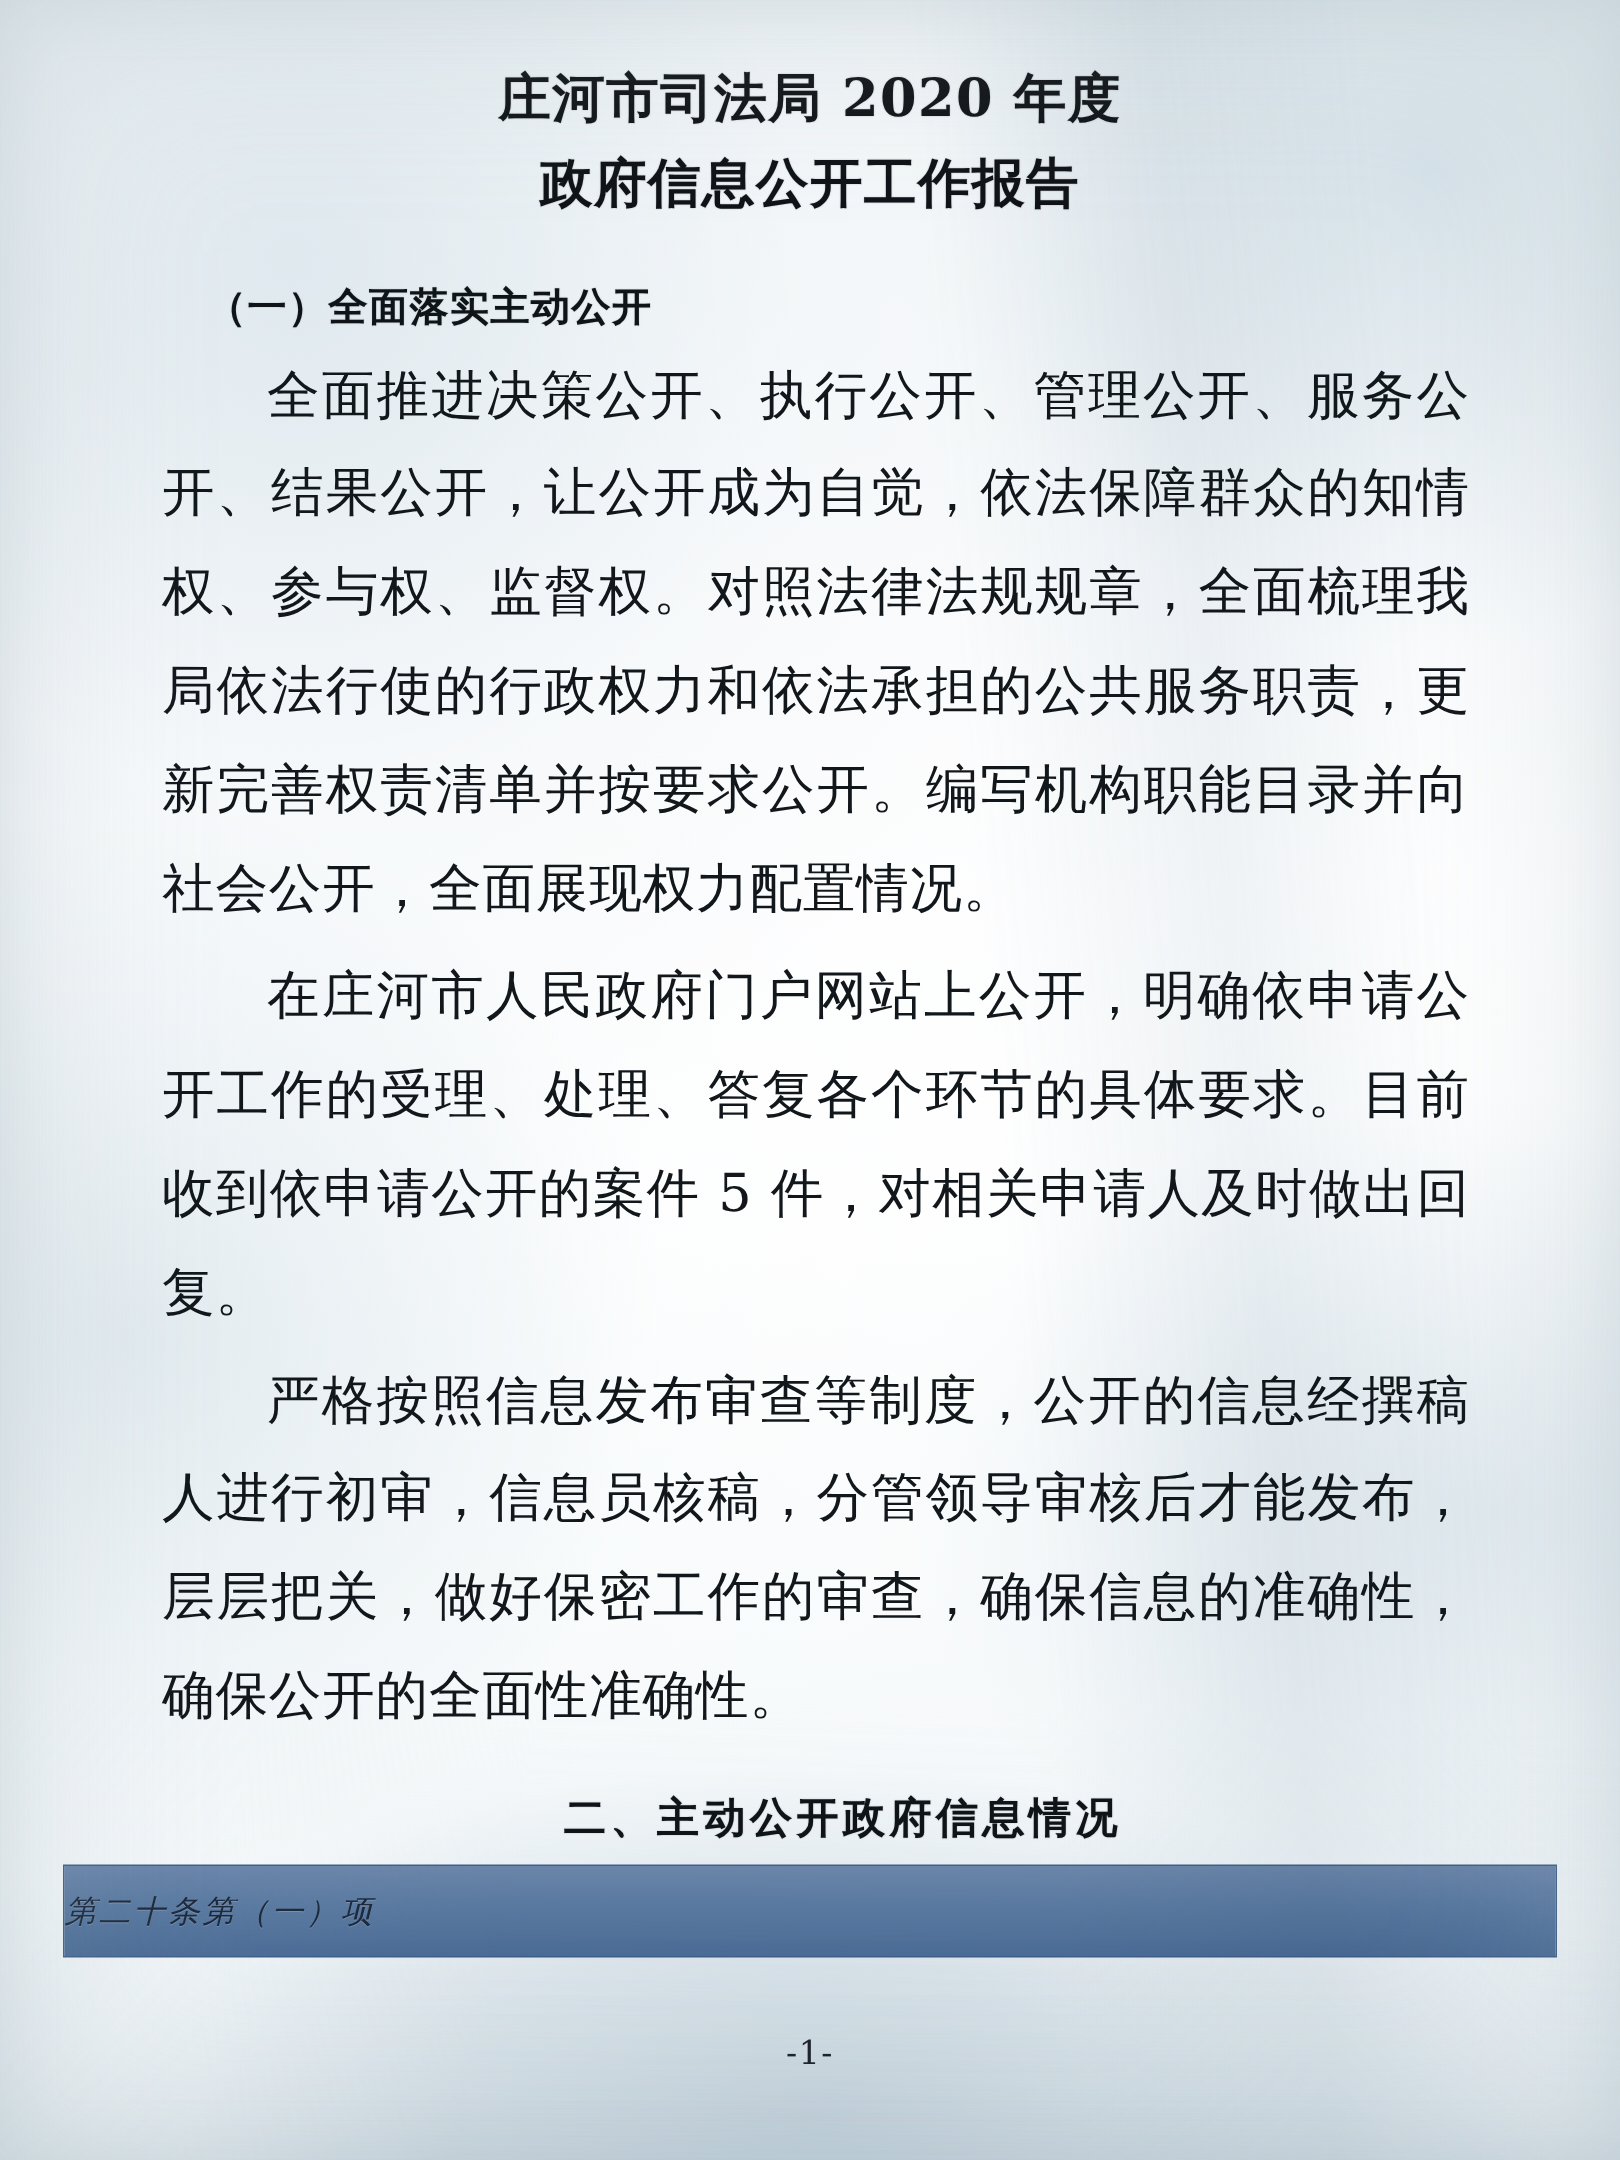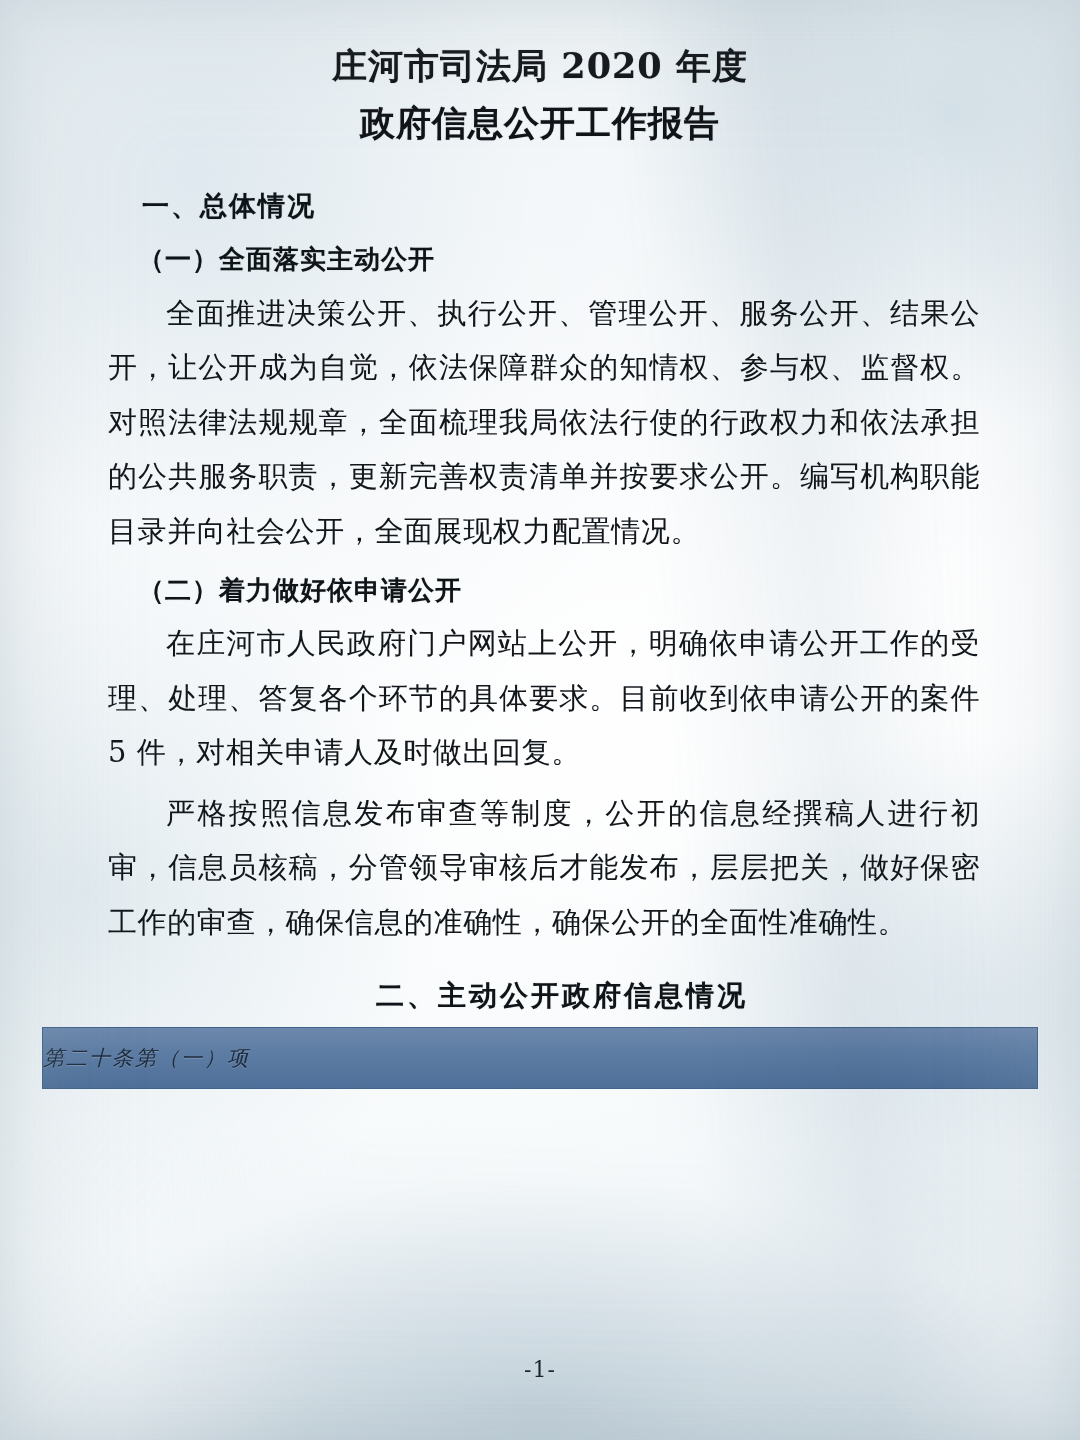"一、总体情况" div.h-section { html: <div>一、总体情况</div> -> none }
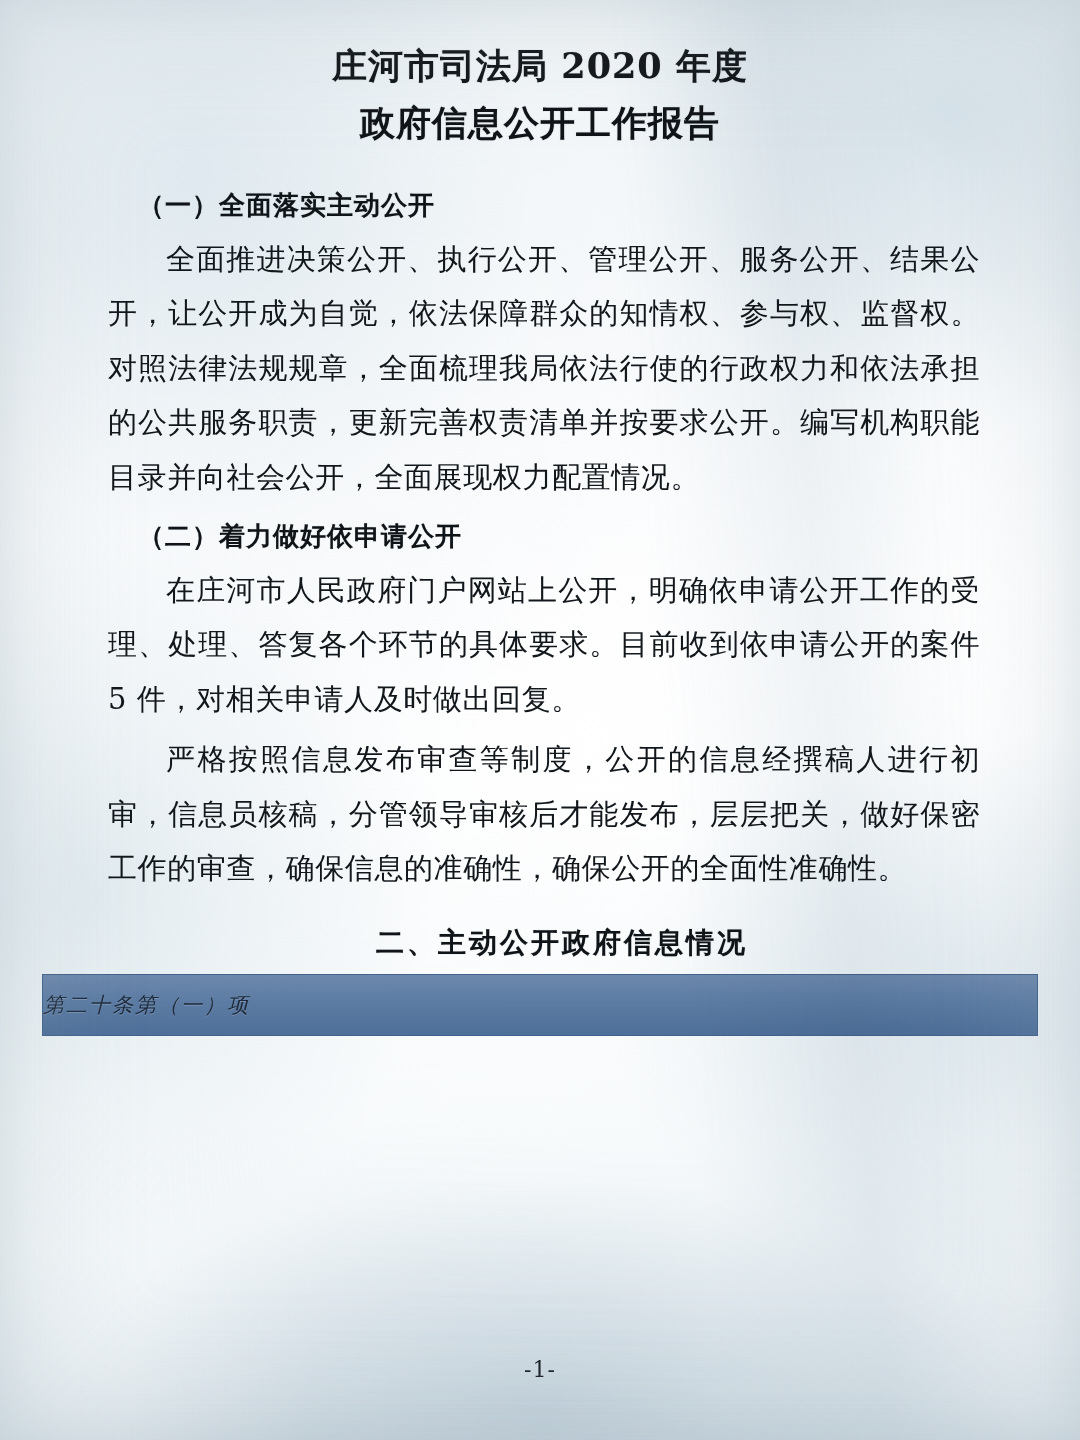"全面推进决策公开、执行公开、管理公开、服务公开、结果公开，让公开成为自觉，依法保" p.para { font-size: 29px -> 35px }
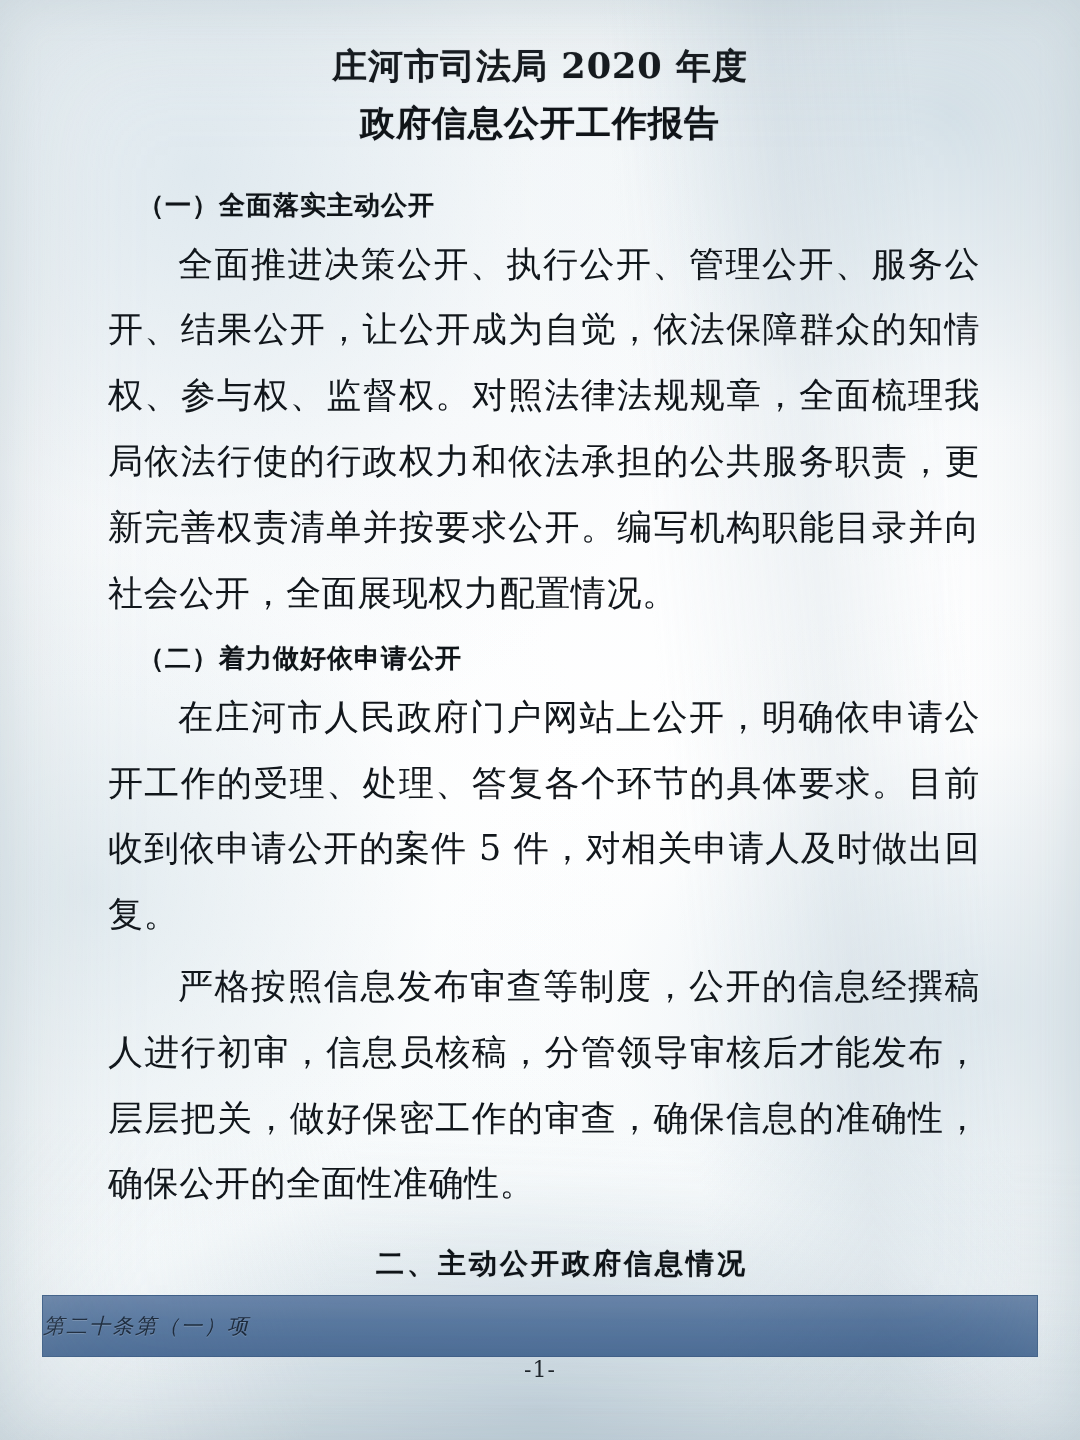"（二）着力做好依申请公开" div.h-sub { html: <div>（二）着力做好依申请公开</div> -> none }
